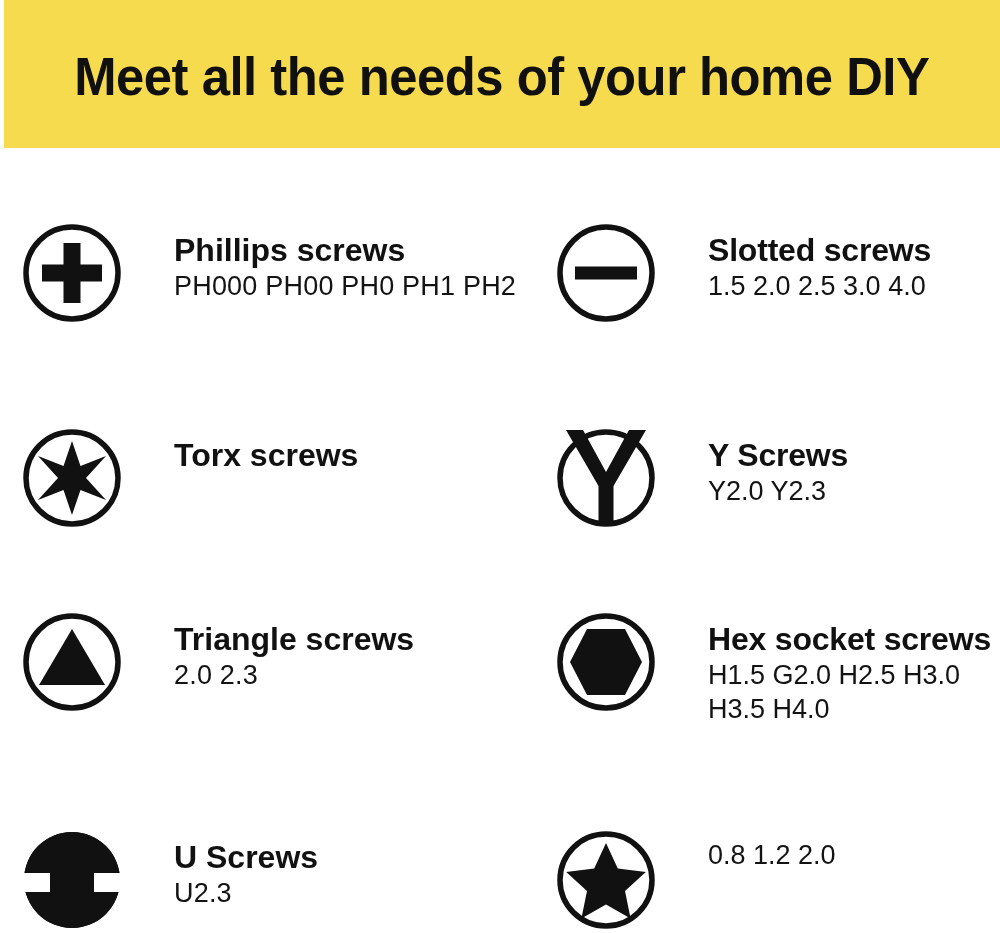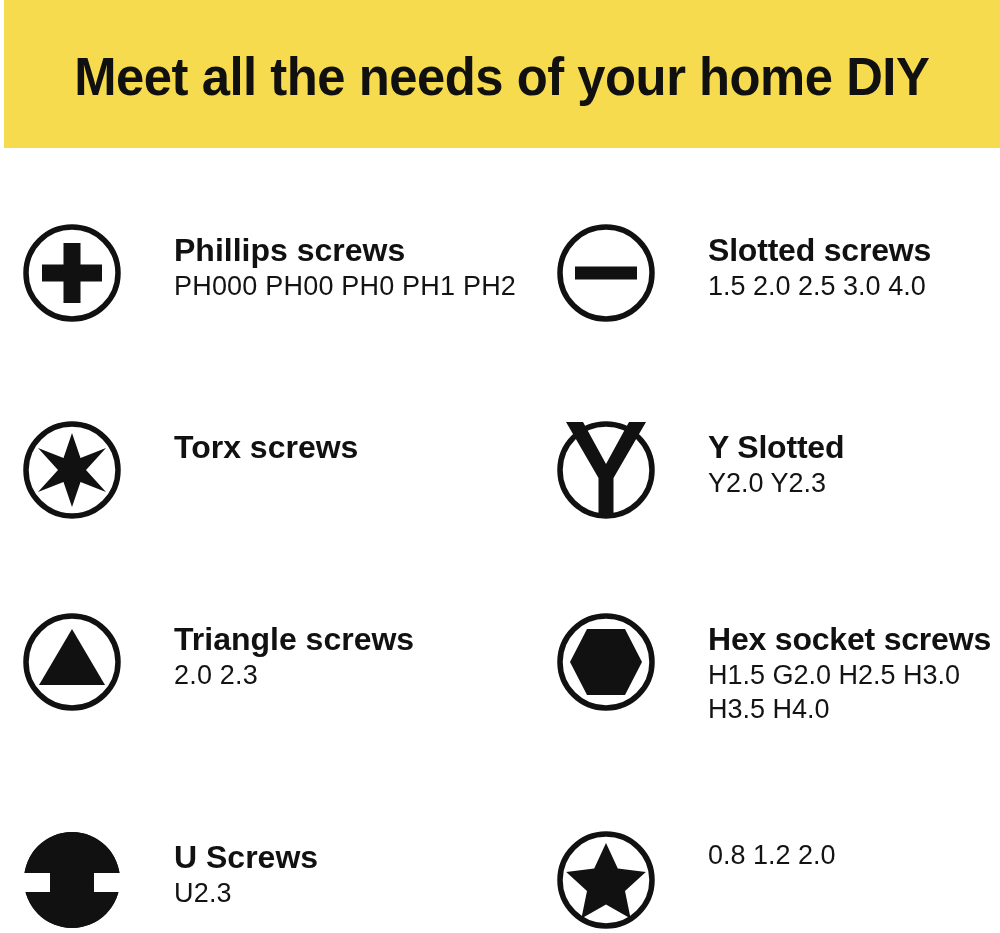"Torx screws" .row-2 { top: 272px -> 280px }
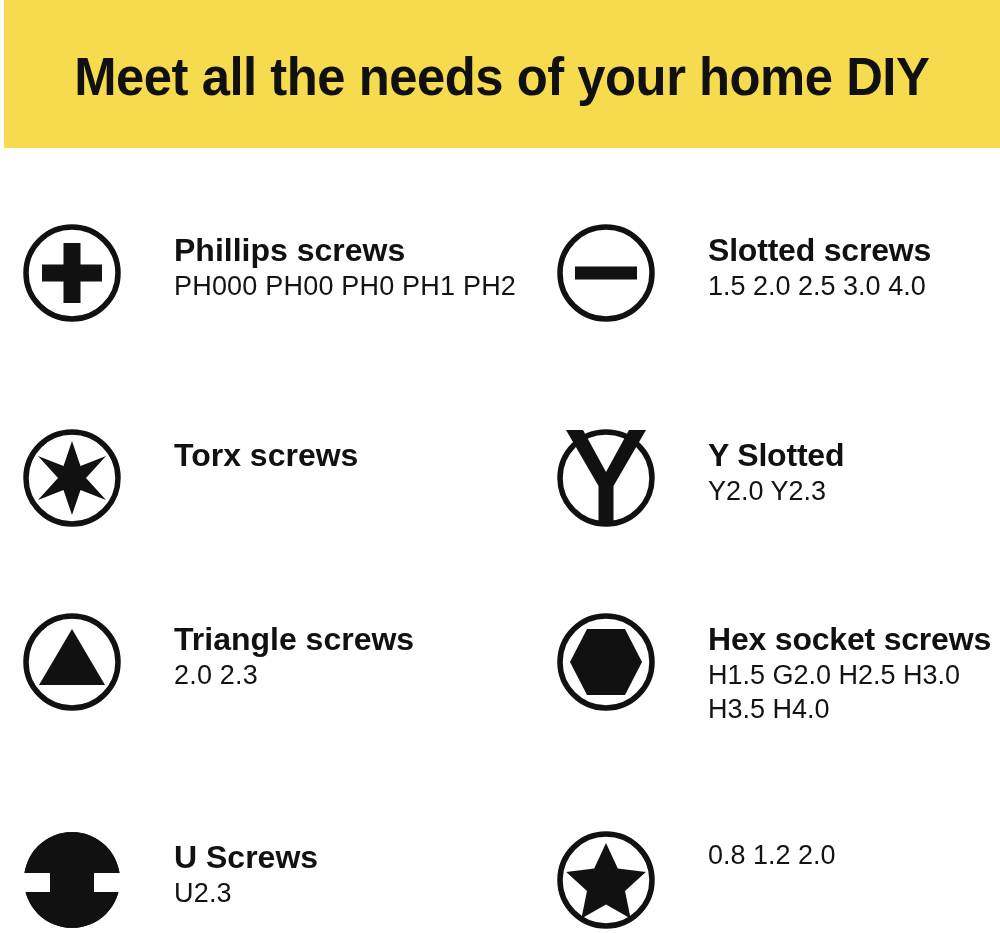"Y Slotted" div.item-title { text: Slotted -> Screws }
